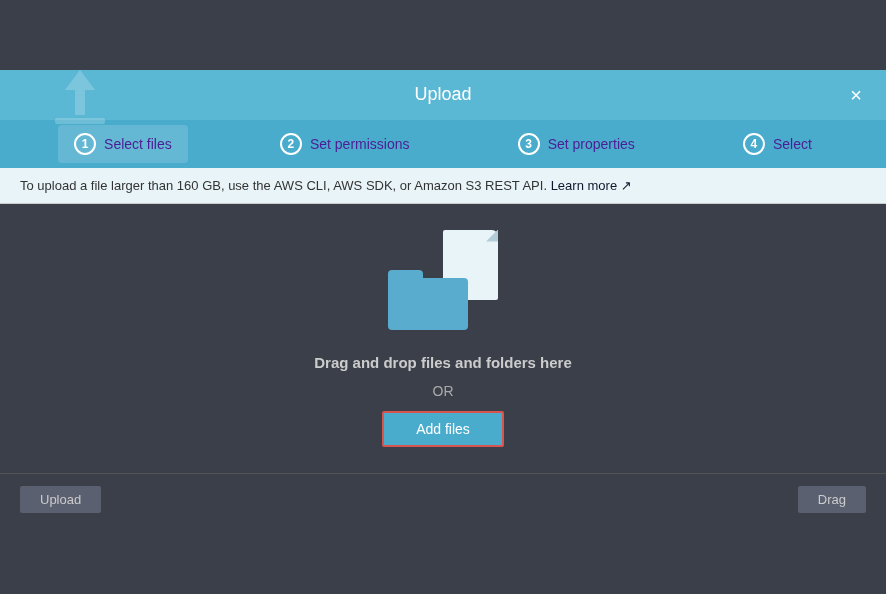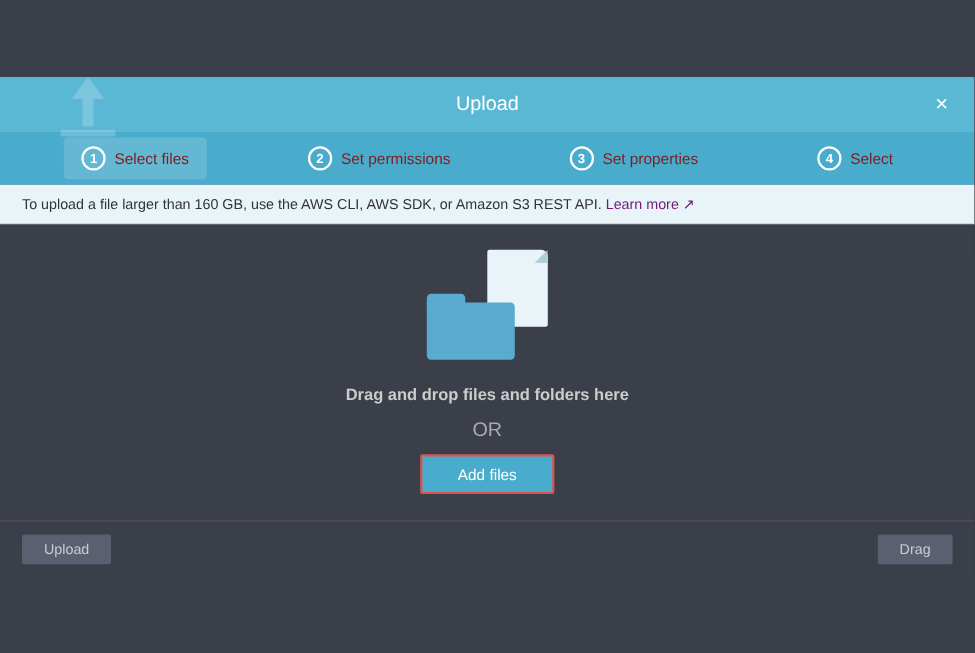"Select files" .step-label { color: #7f1d1d -> #4c1d95 }
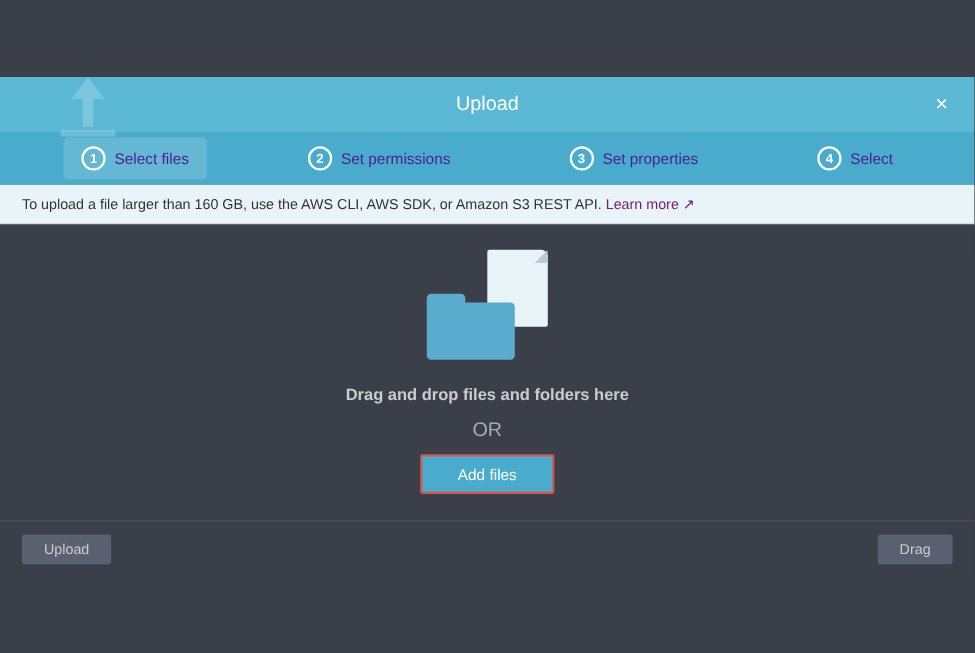"Learn more ↗" .info-bar a { color: #701a75 -> #0f172a }
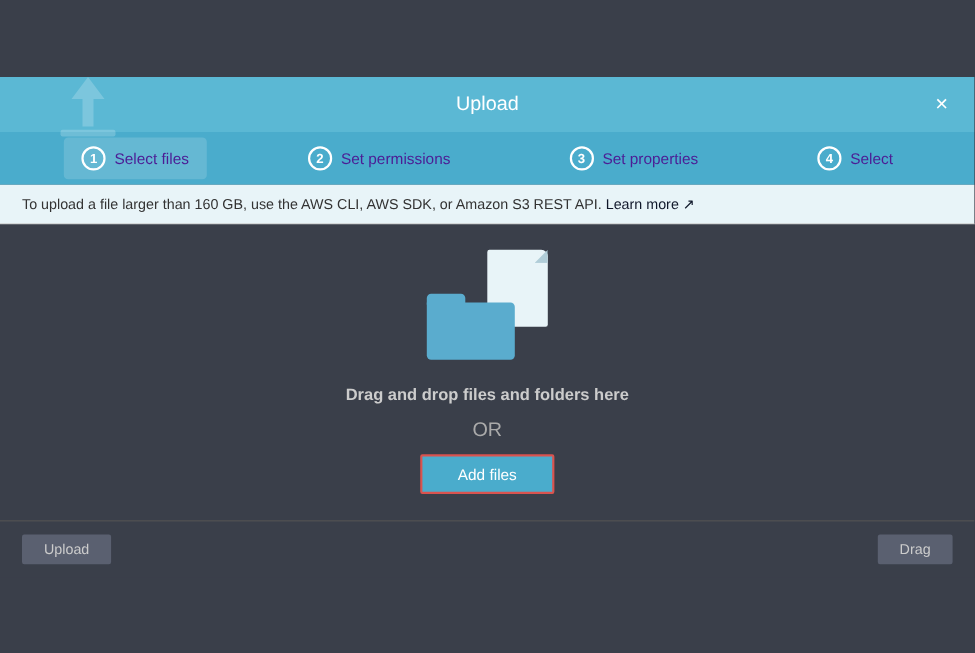"OR" .or-text { font-size: 18px -> 14px }
